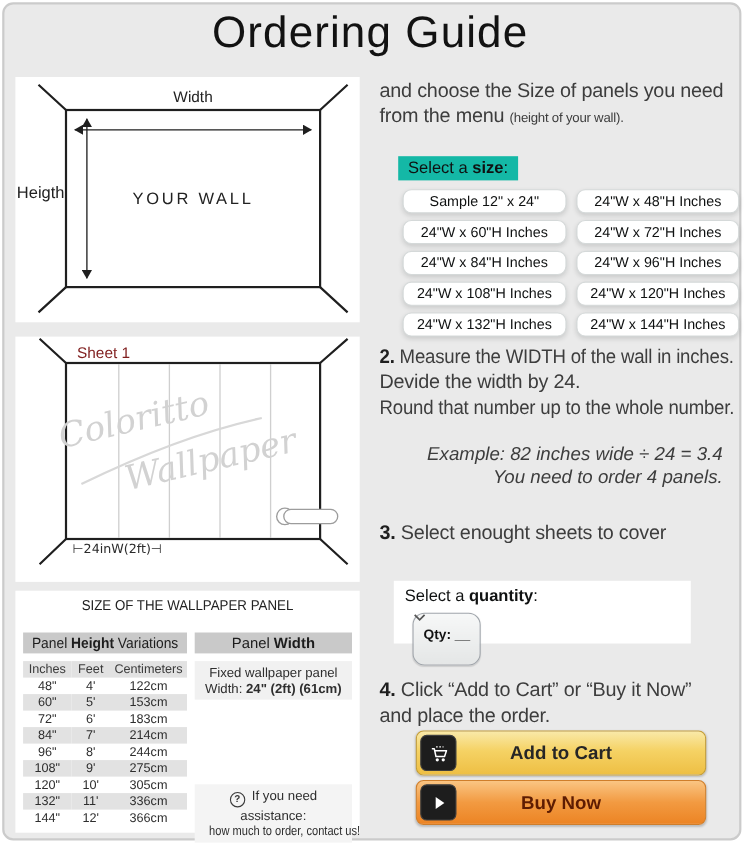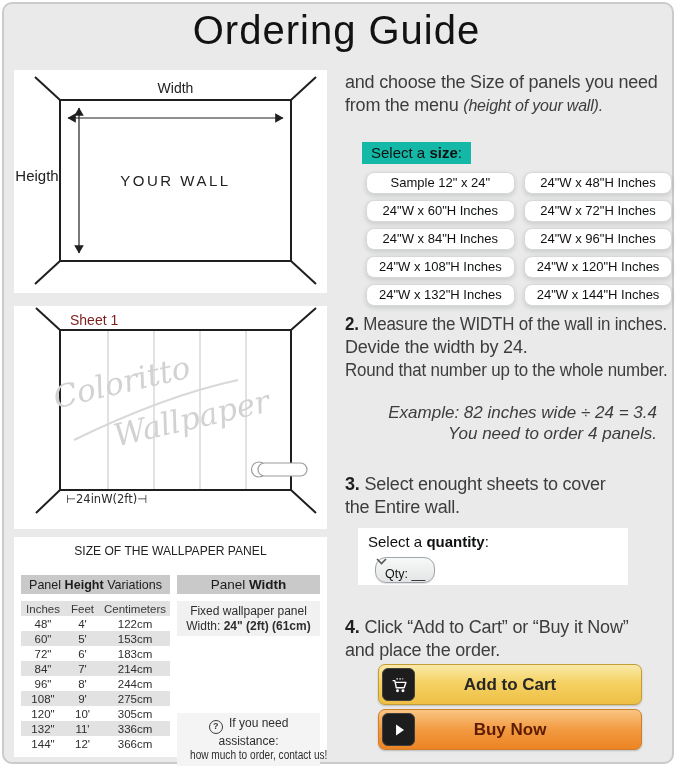"(height of your wall)." .step .inote { font-size: 16px -> 12px; font-style: italic -> none }
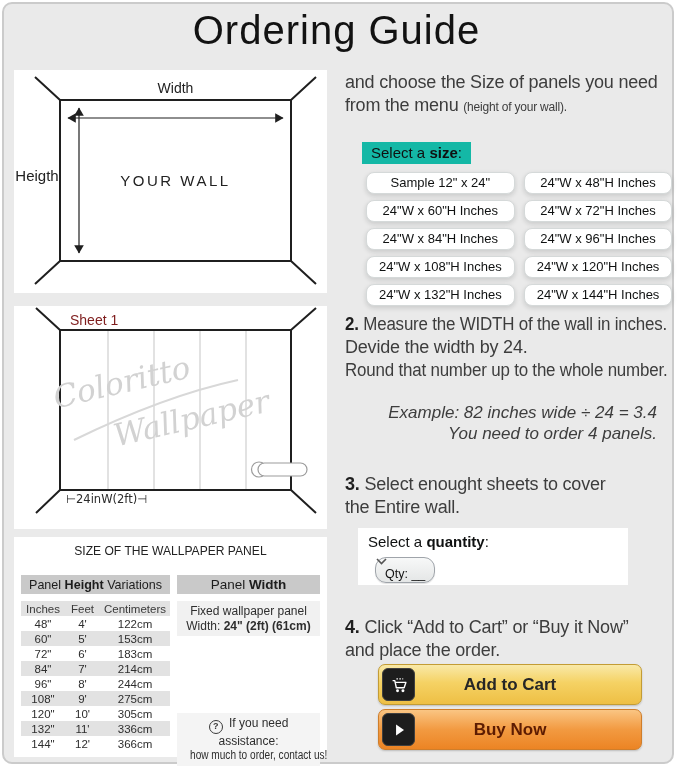"the Entire wall." div { html: <div>the Entire wall.</div> -> none }
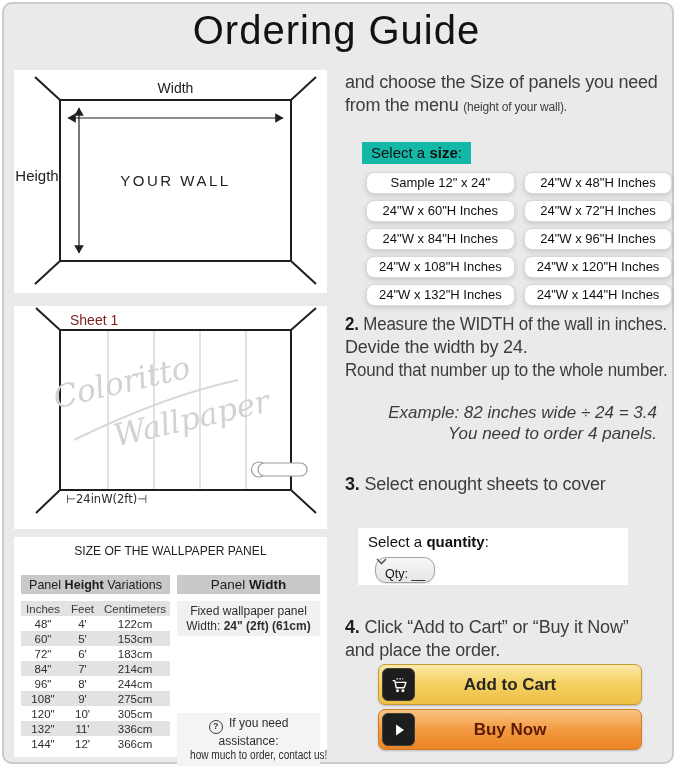"Qty: __" .qty-pill { align-items: flex-end -> flex-start; font-weight: none -> bold; padding: 1px 9px -> 12px 9px }
